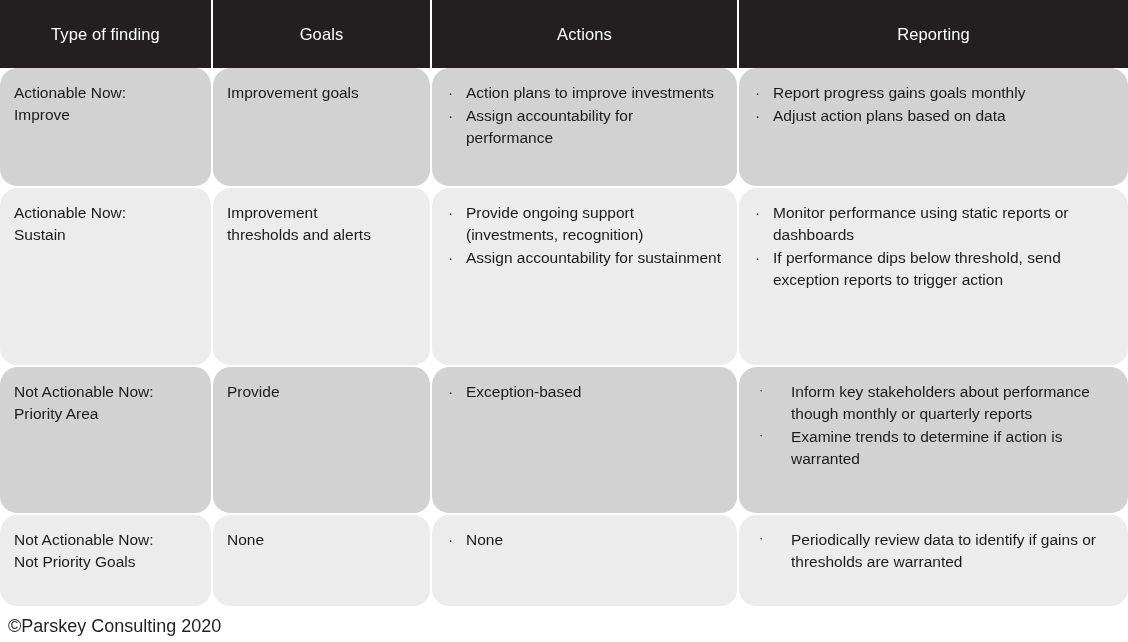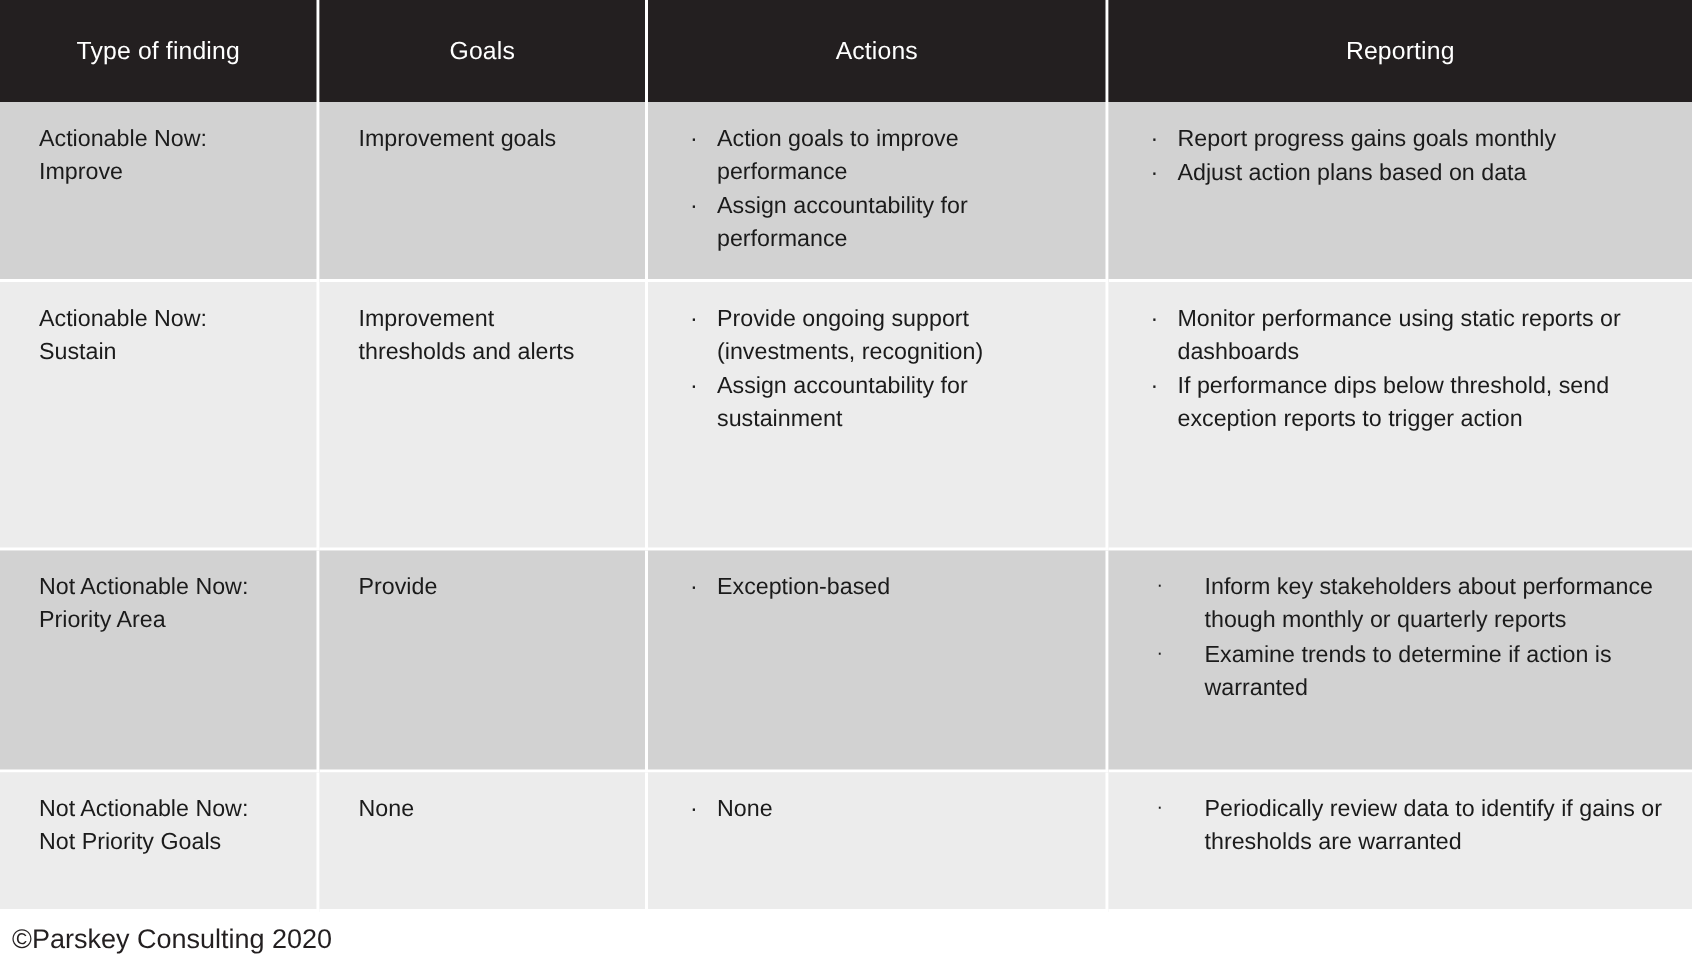"Actionable Now:" tbody td { border-radius: none -> 18px; padding: 14px 14px 10px 26px -> 14px 14px 10px 14px }
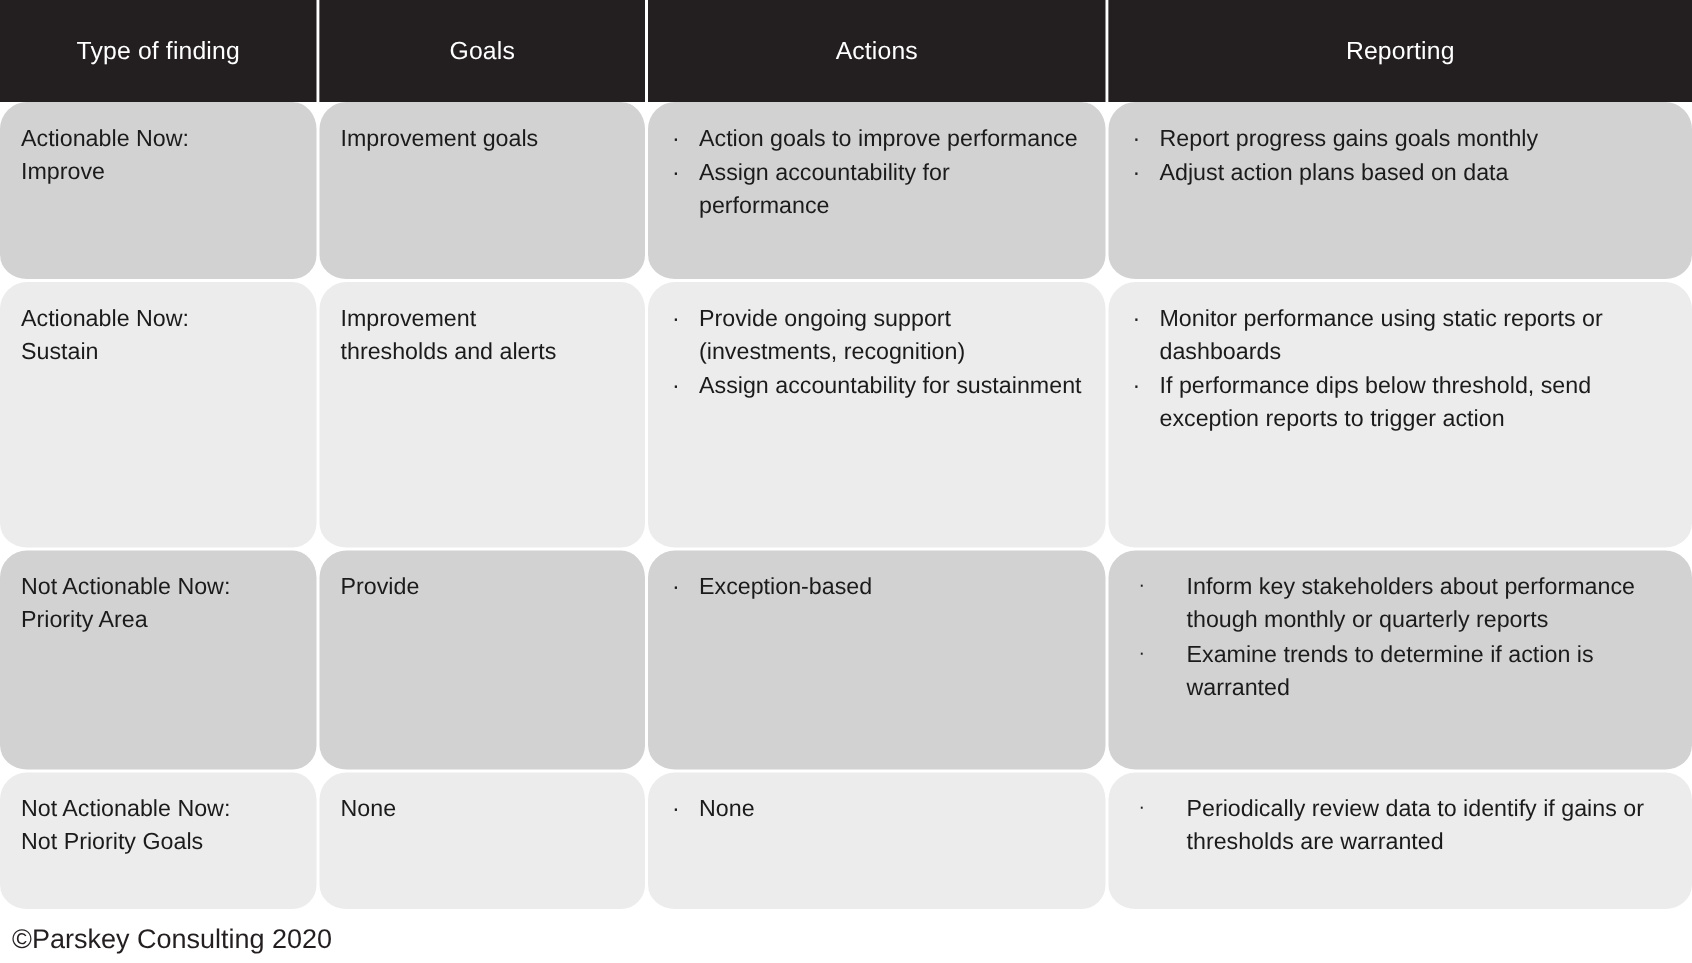"Action goals to improve performance" span { text: goals to improve performance -> plans to improve investments }
